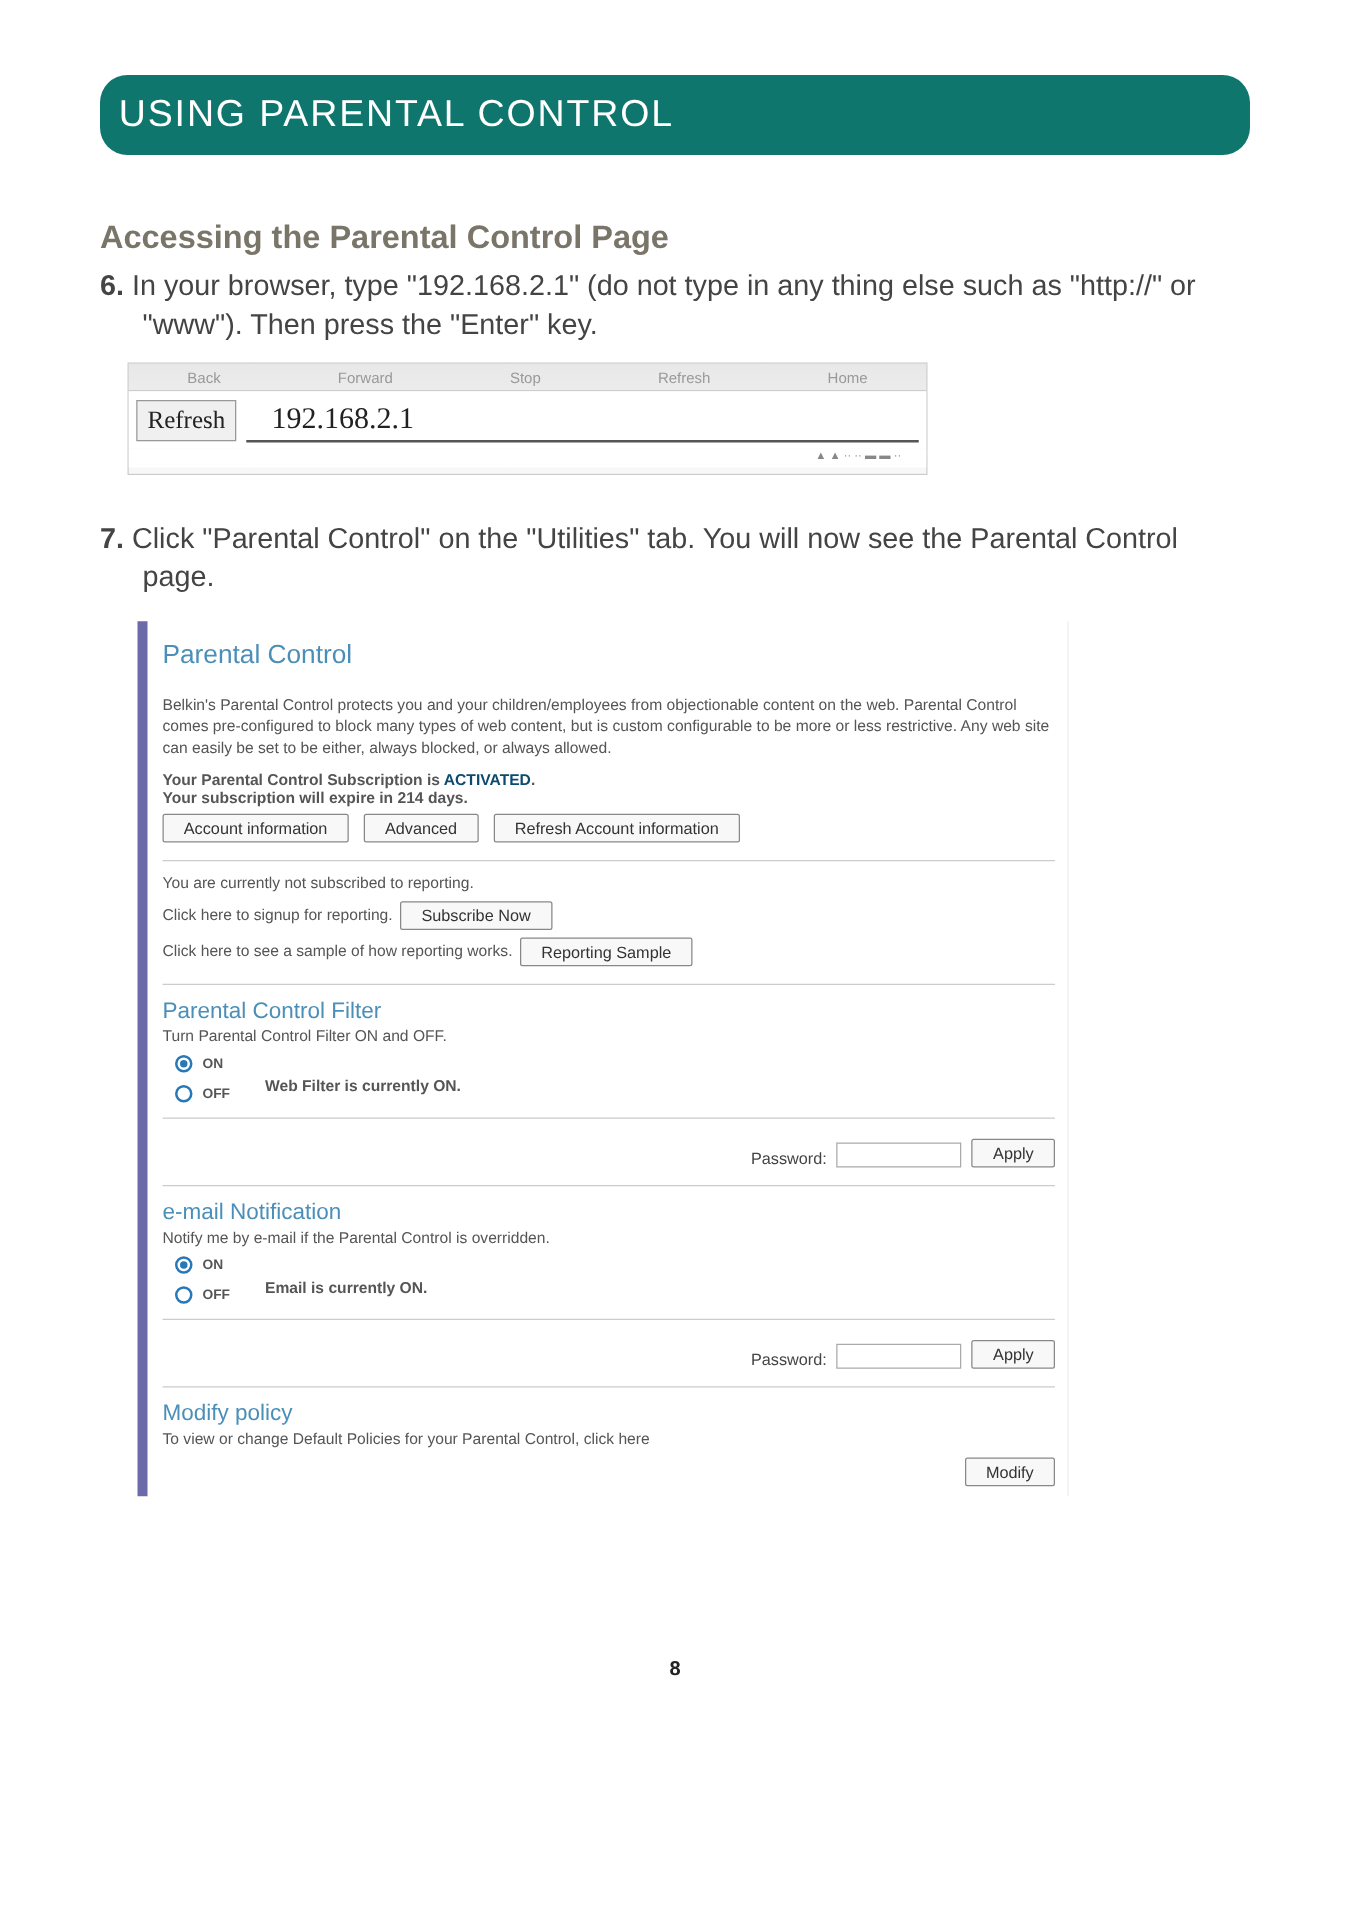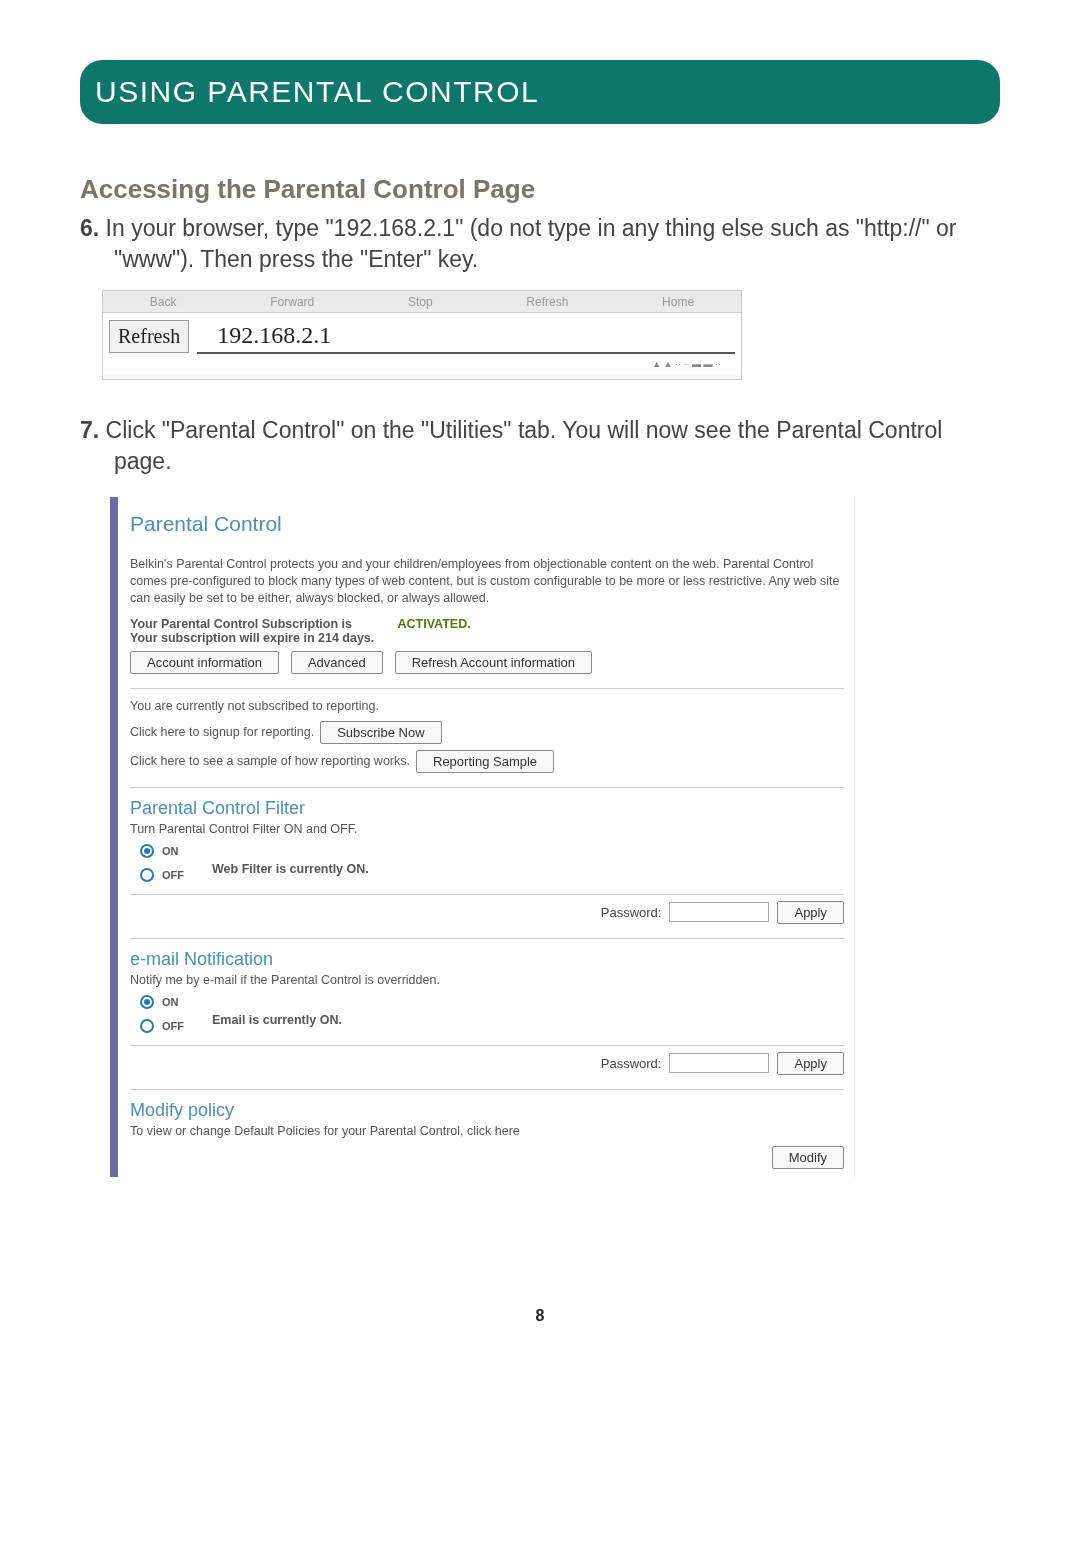"ACTIVATED" .sub-status .activated { color: #4d7c0f -> #0c4a6e; margin-left: 42px -> none }
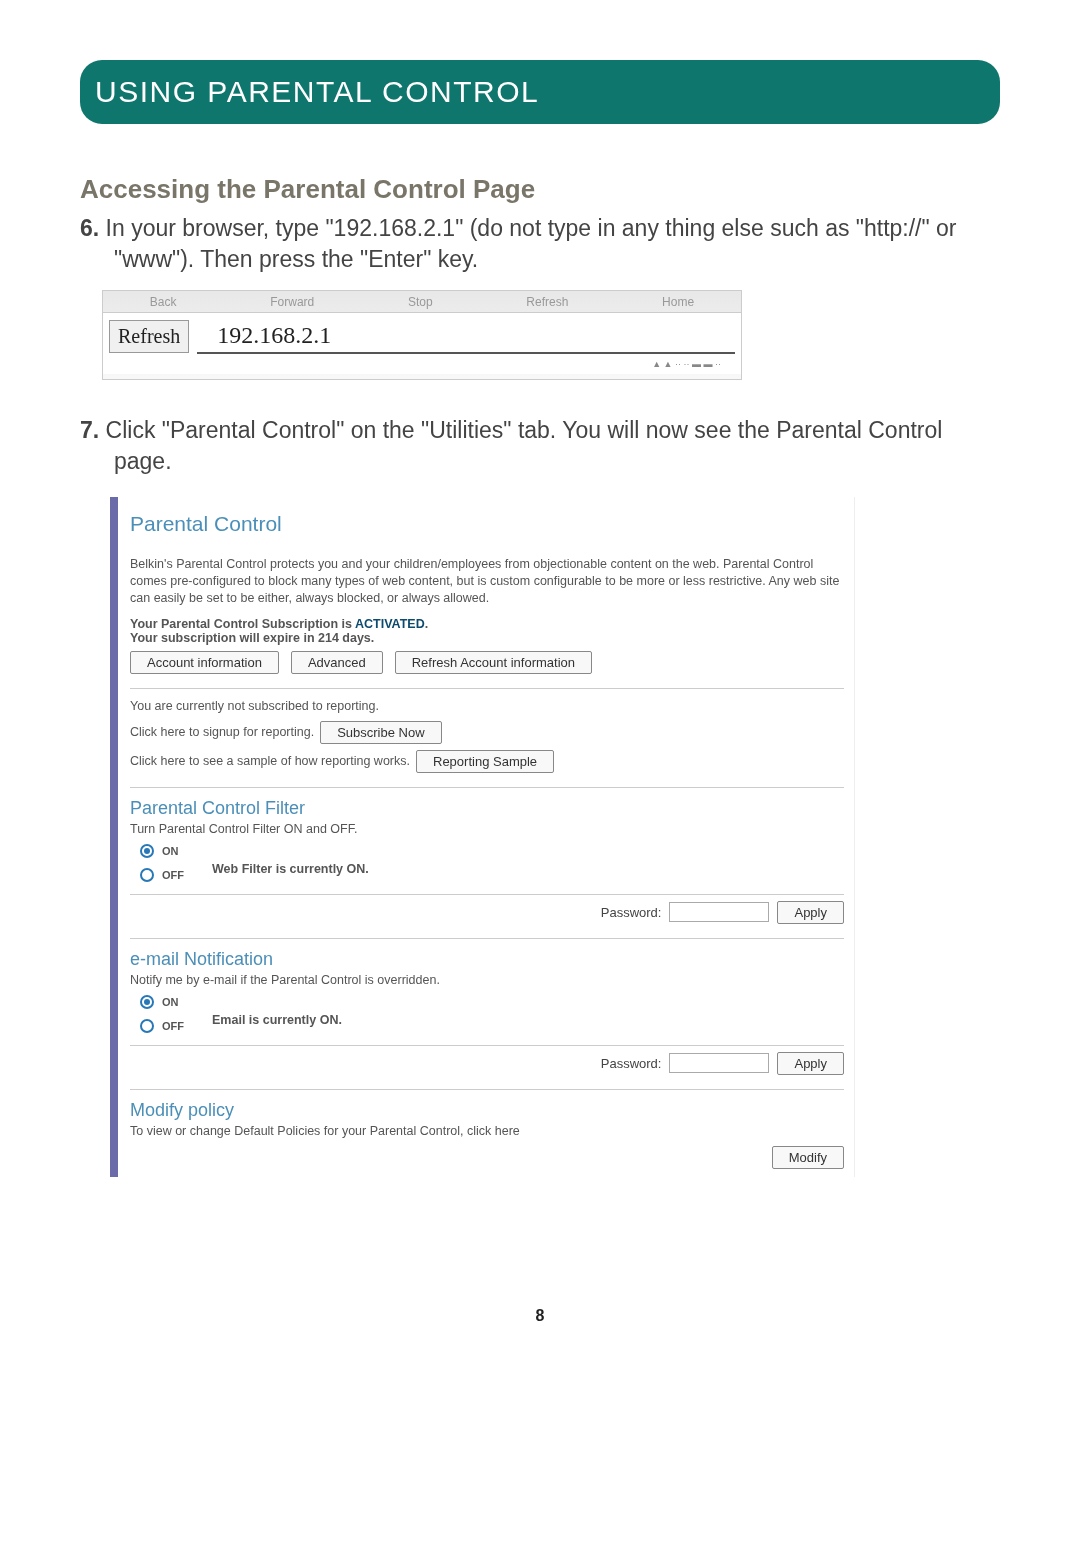"Password:" .pw-row { align-items: center -> flex-end; padding-top: 6px -> 16px }
